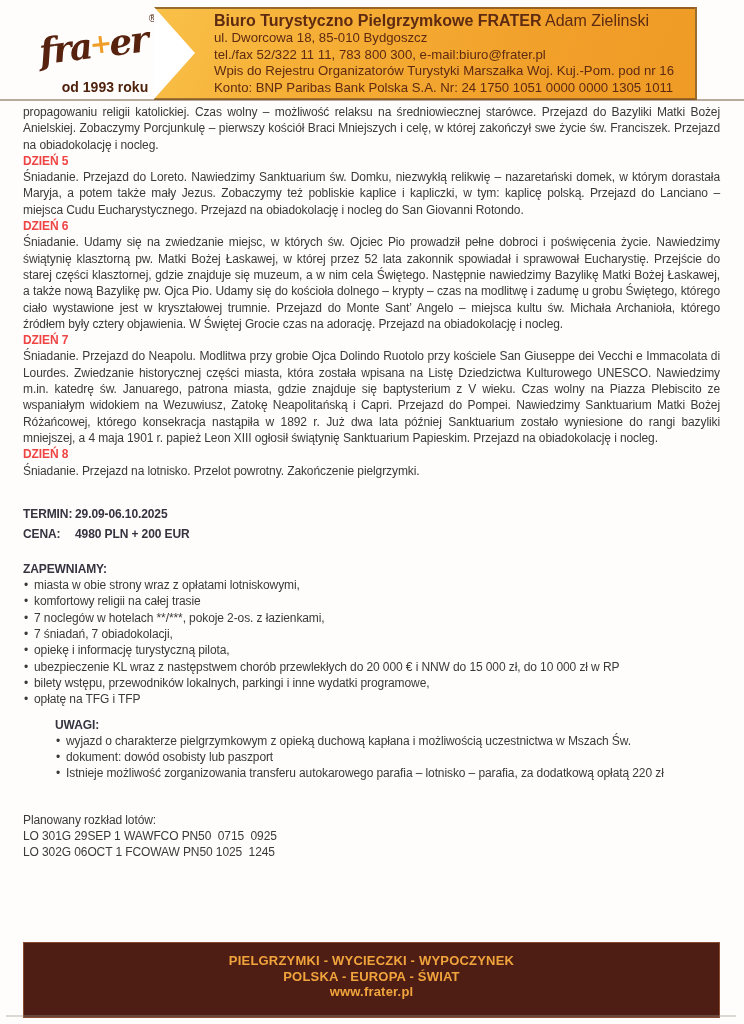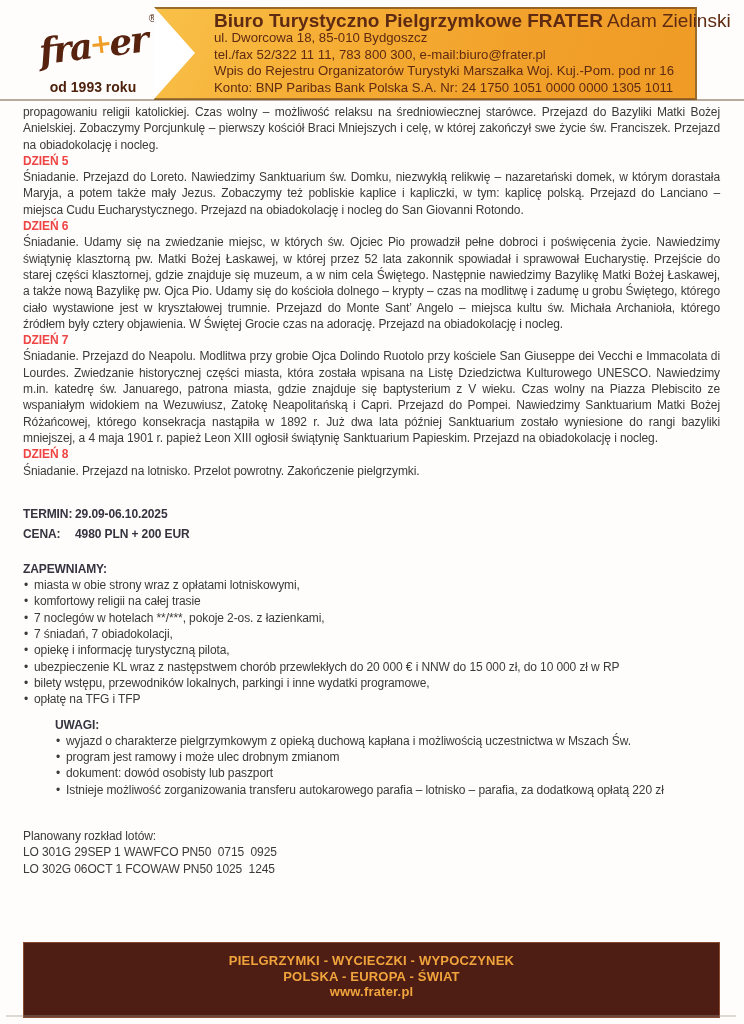"Biuro Turystyczno Pielgrzymkowe FRATER" .banner-line1 { font-size: 19px -> 16px }
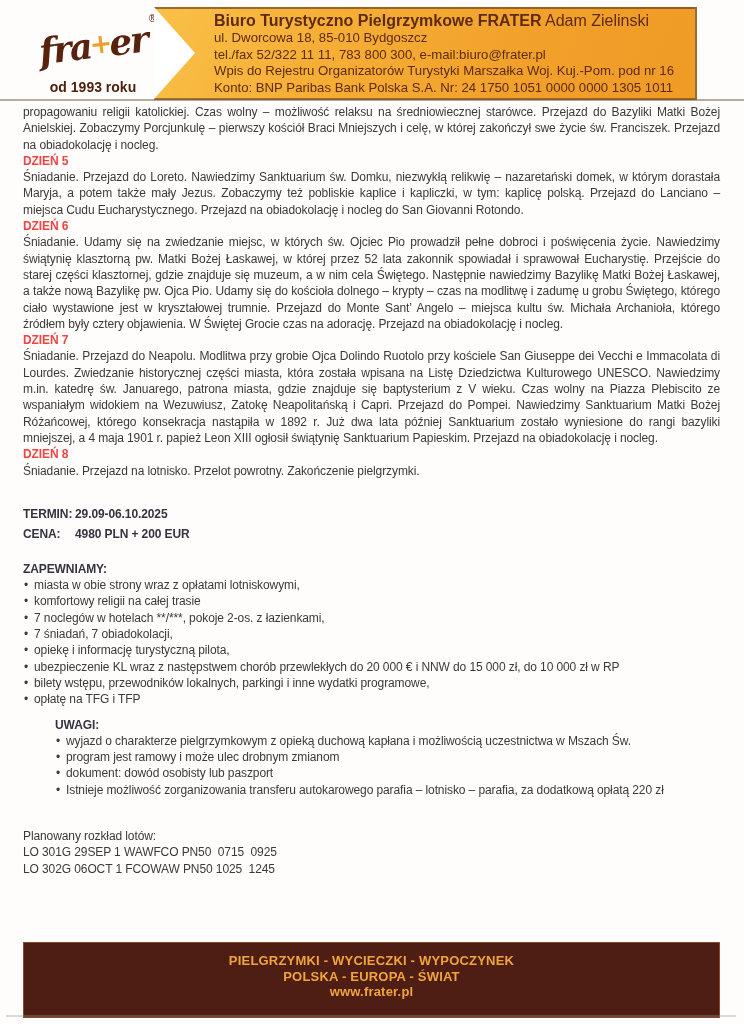"od 1993 roku" .logo-tagline { left: 0 -> 12px }
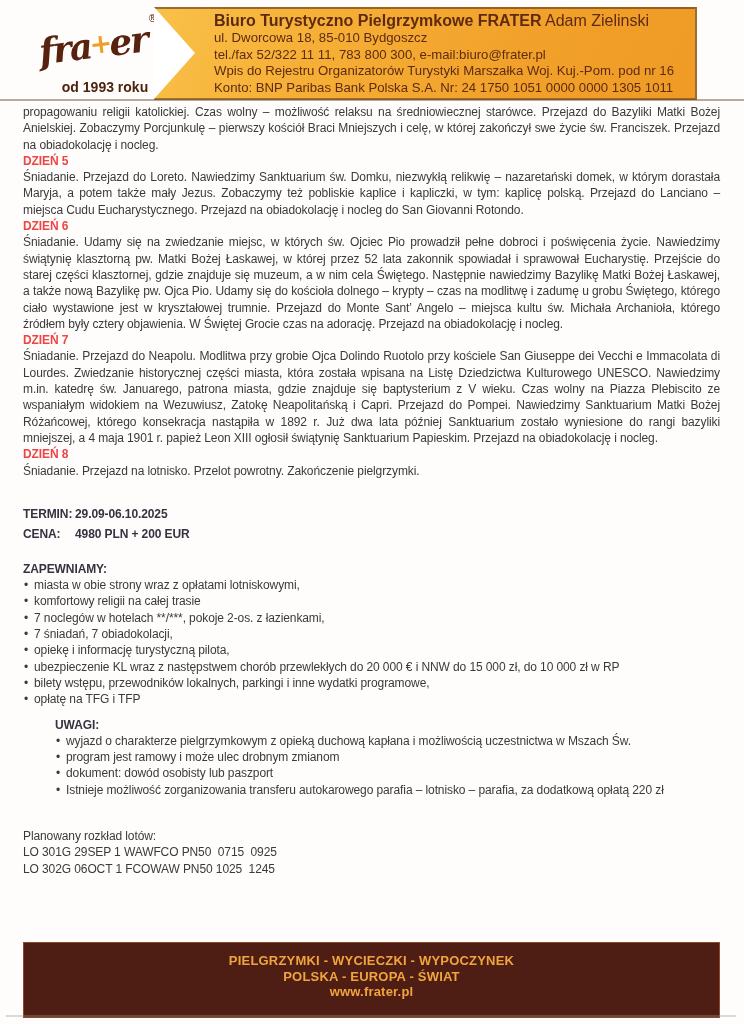"program jest ramowy i może" li { html: <li><span>program jest ramowy i może ulec drobnym zmianom</span></li> -> none }
